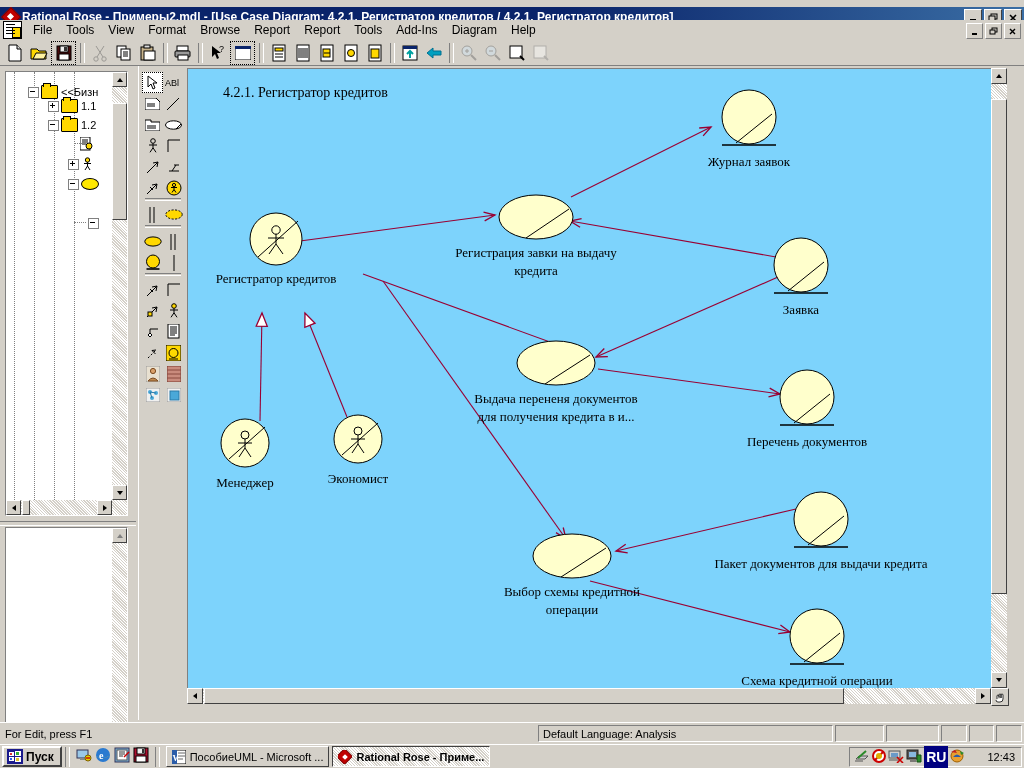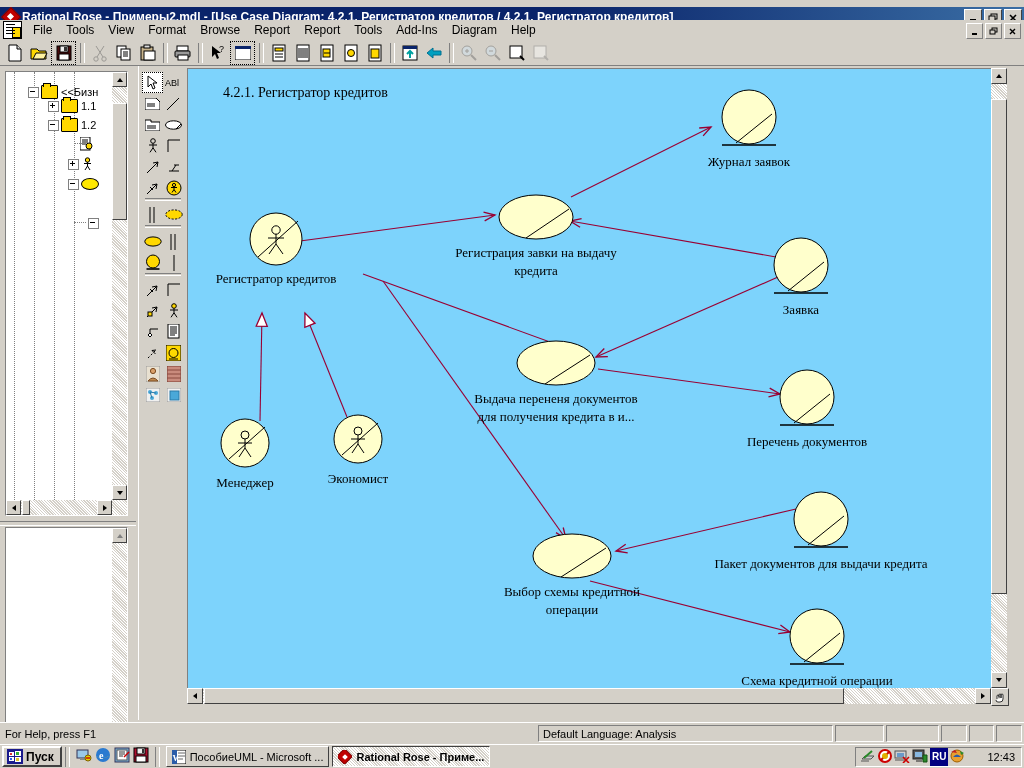"For Help, press F1" span.sb-help { text: Help -> Edit }
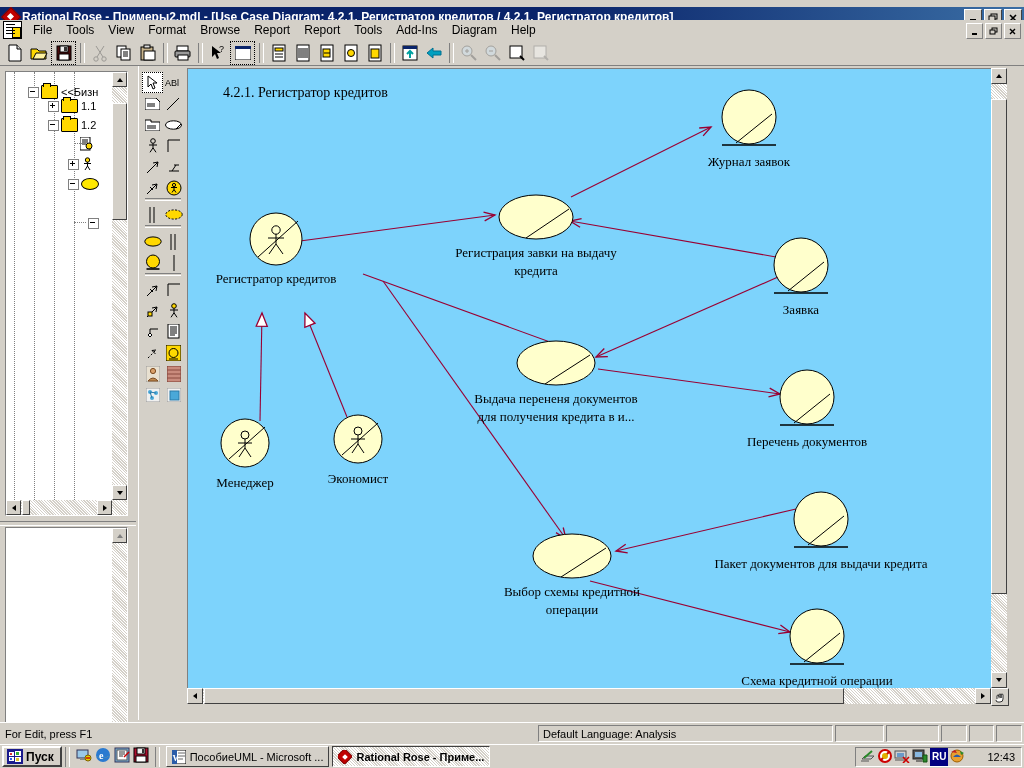"RU" .ru-badge { font-size: 10px -> 14px }
